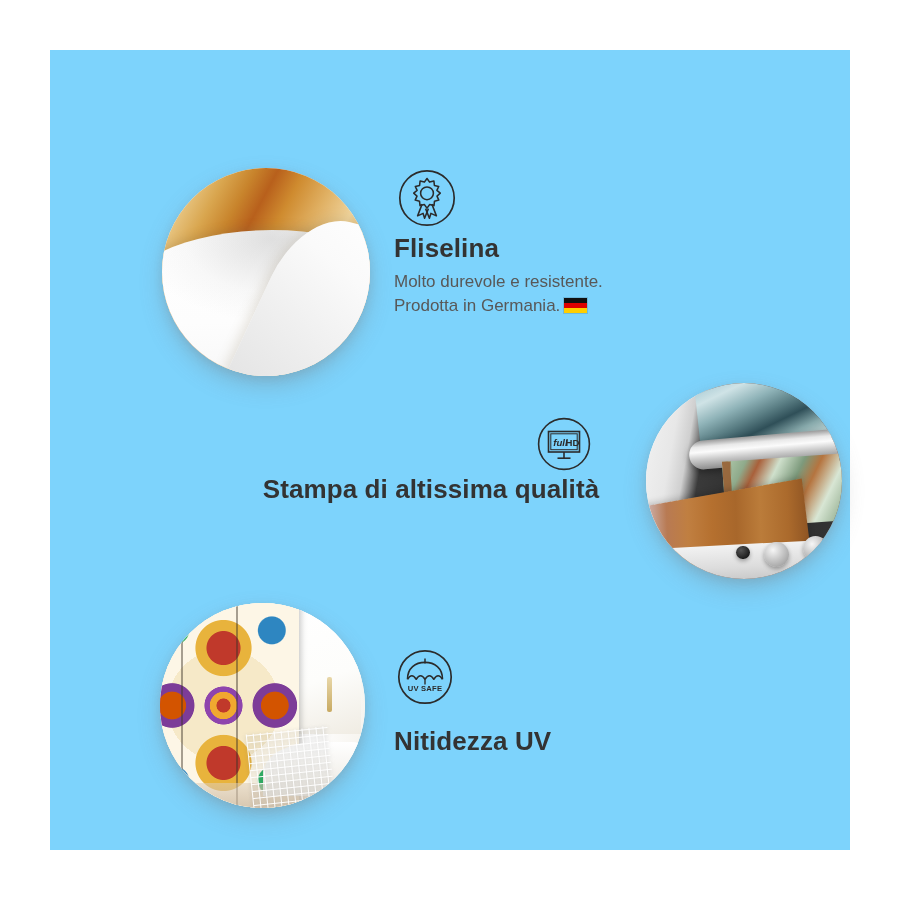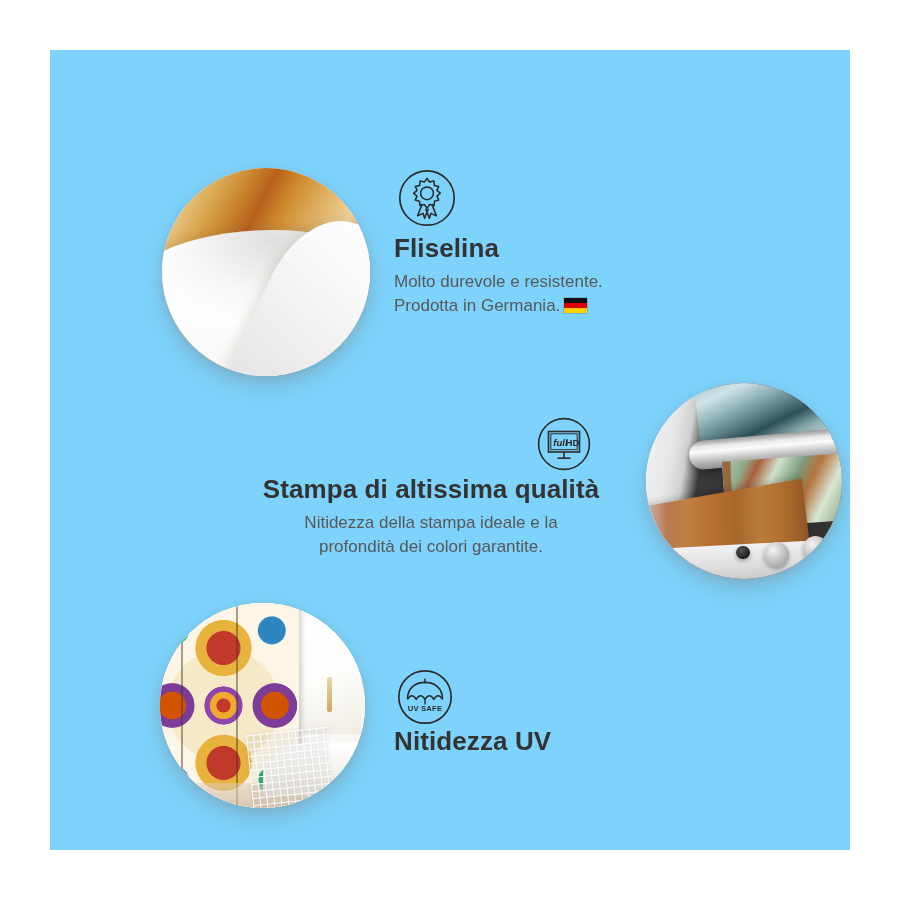"Nitidezza della stampa ideale e" p.desc { html: <p>Nitidezza della stampa ideale e la profondità dei colori garantite.</p> -> none }
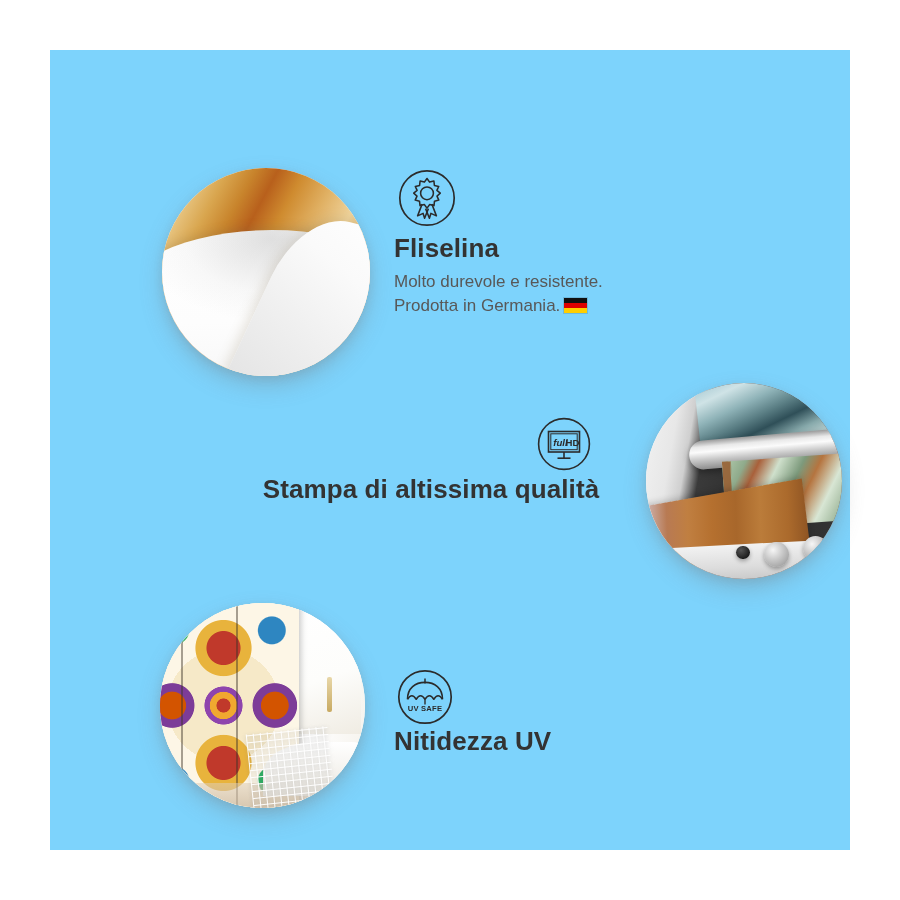"UV SAFE" #icon-uv { top: 619px -> 599px }
